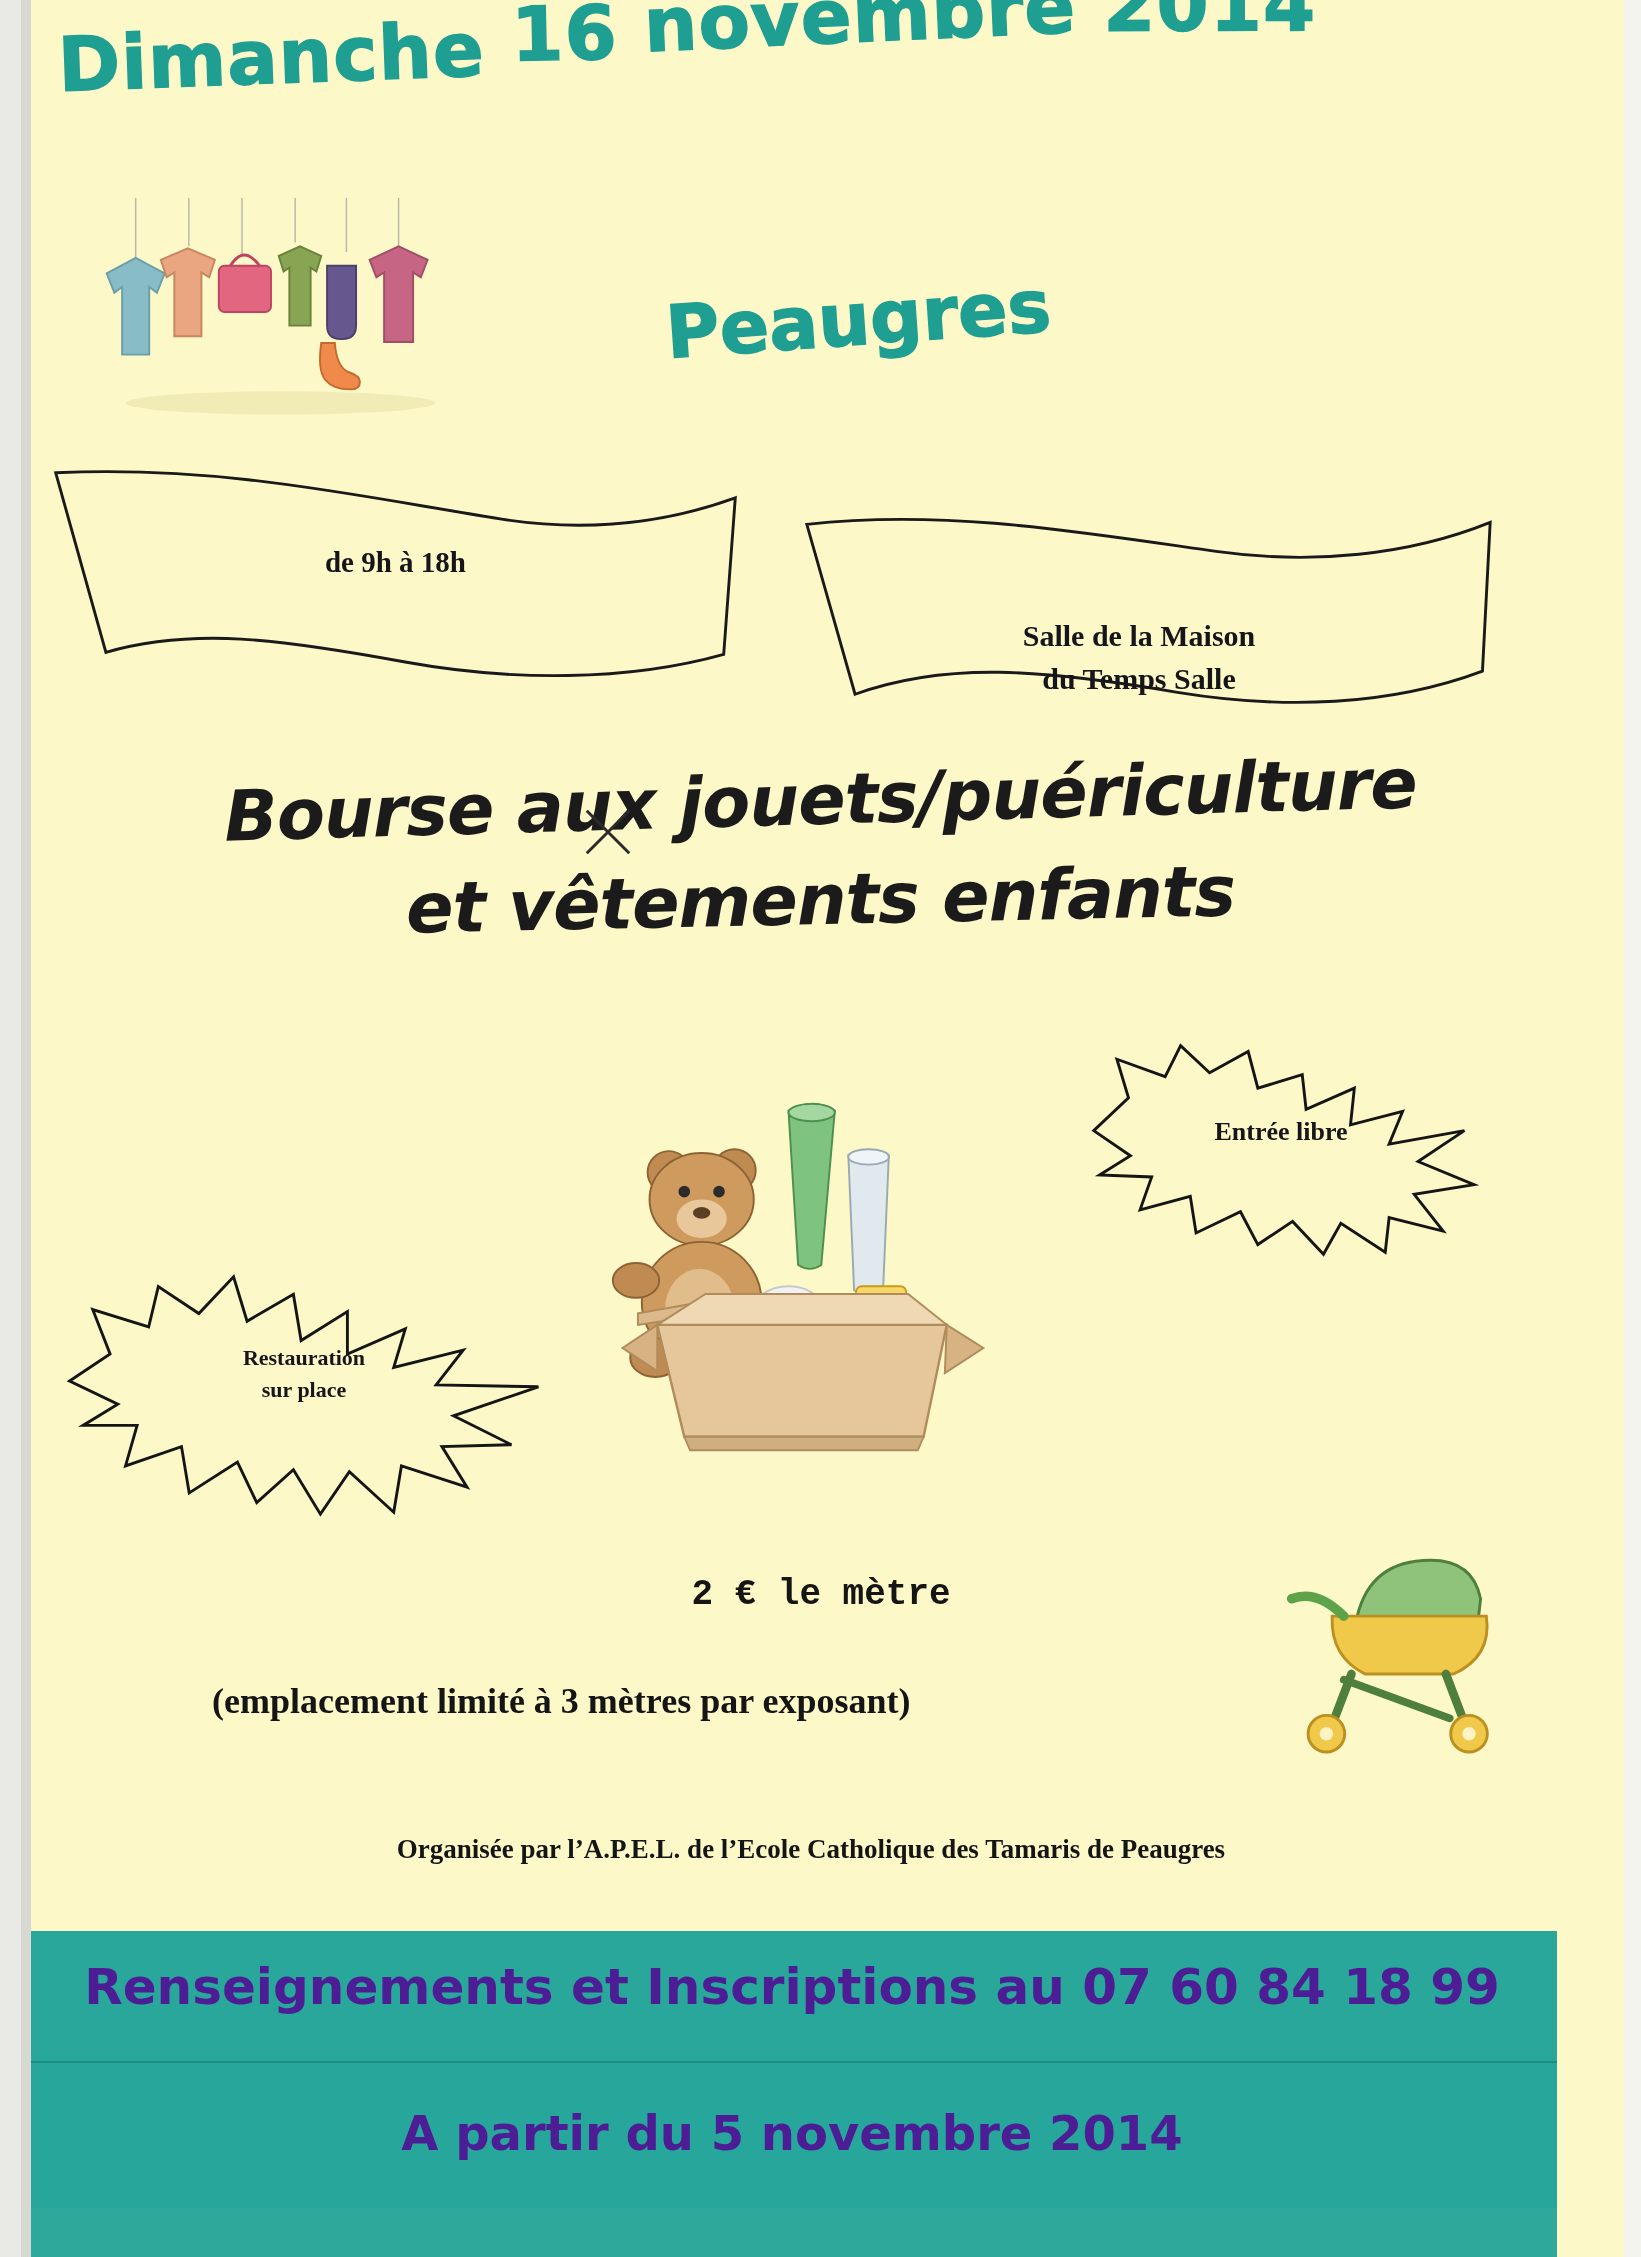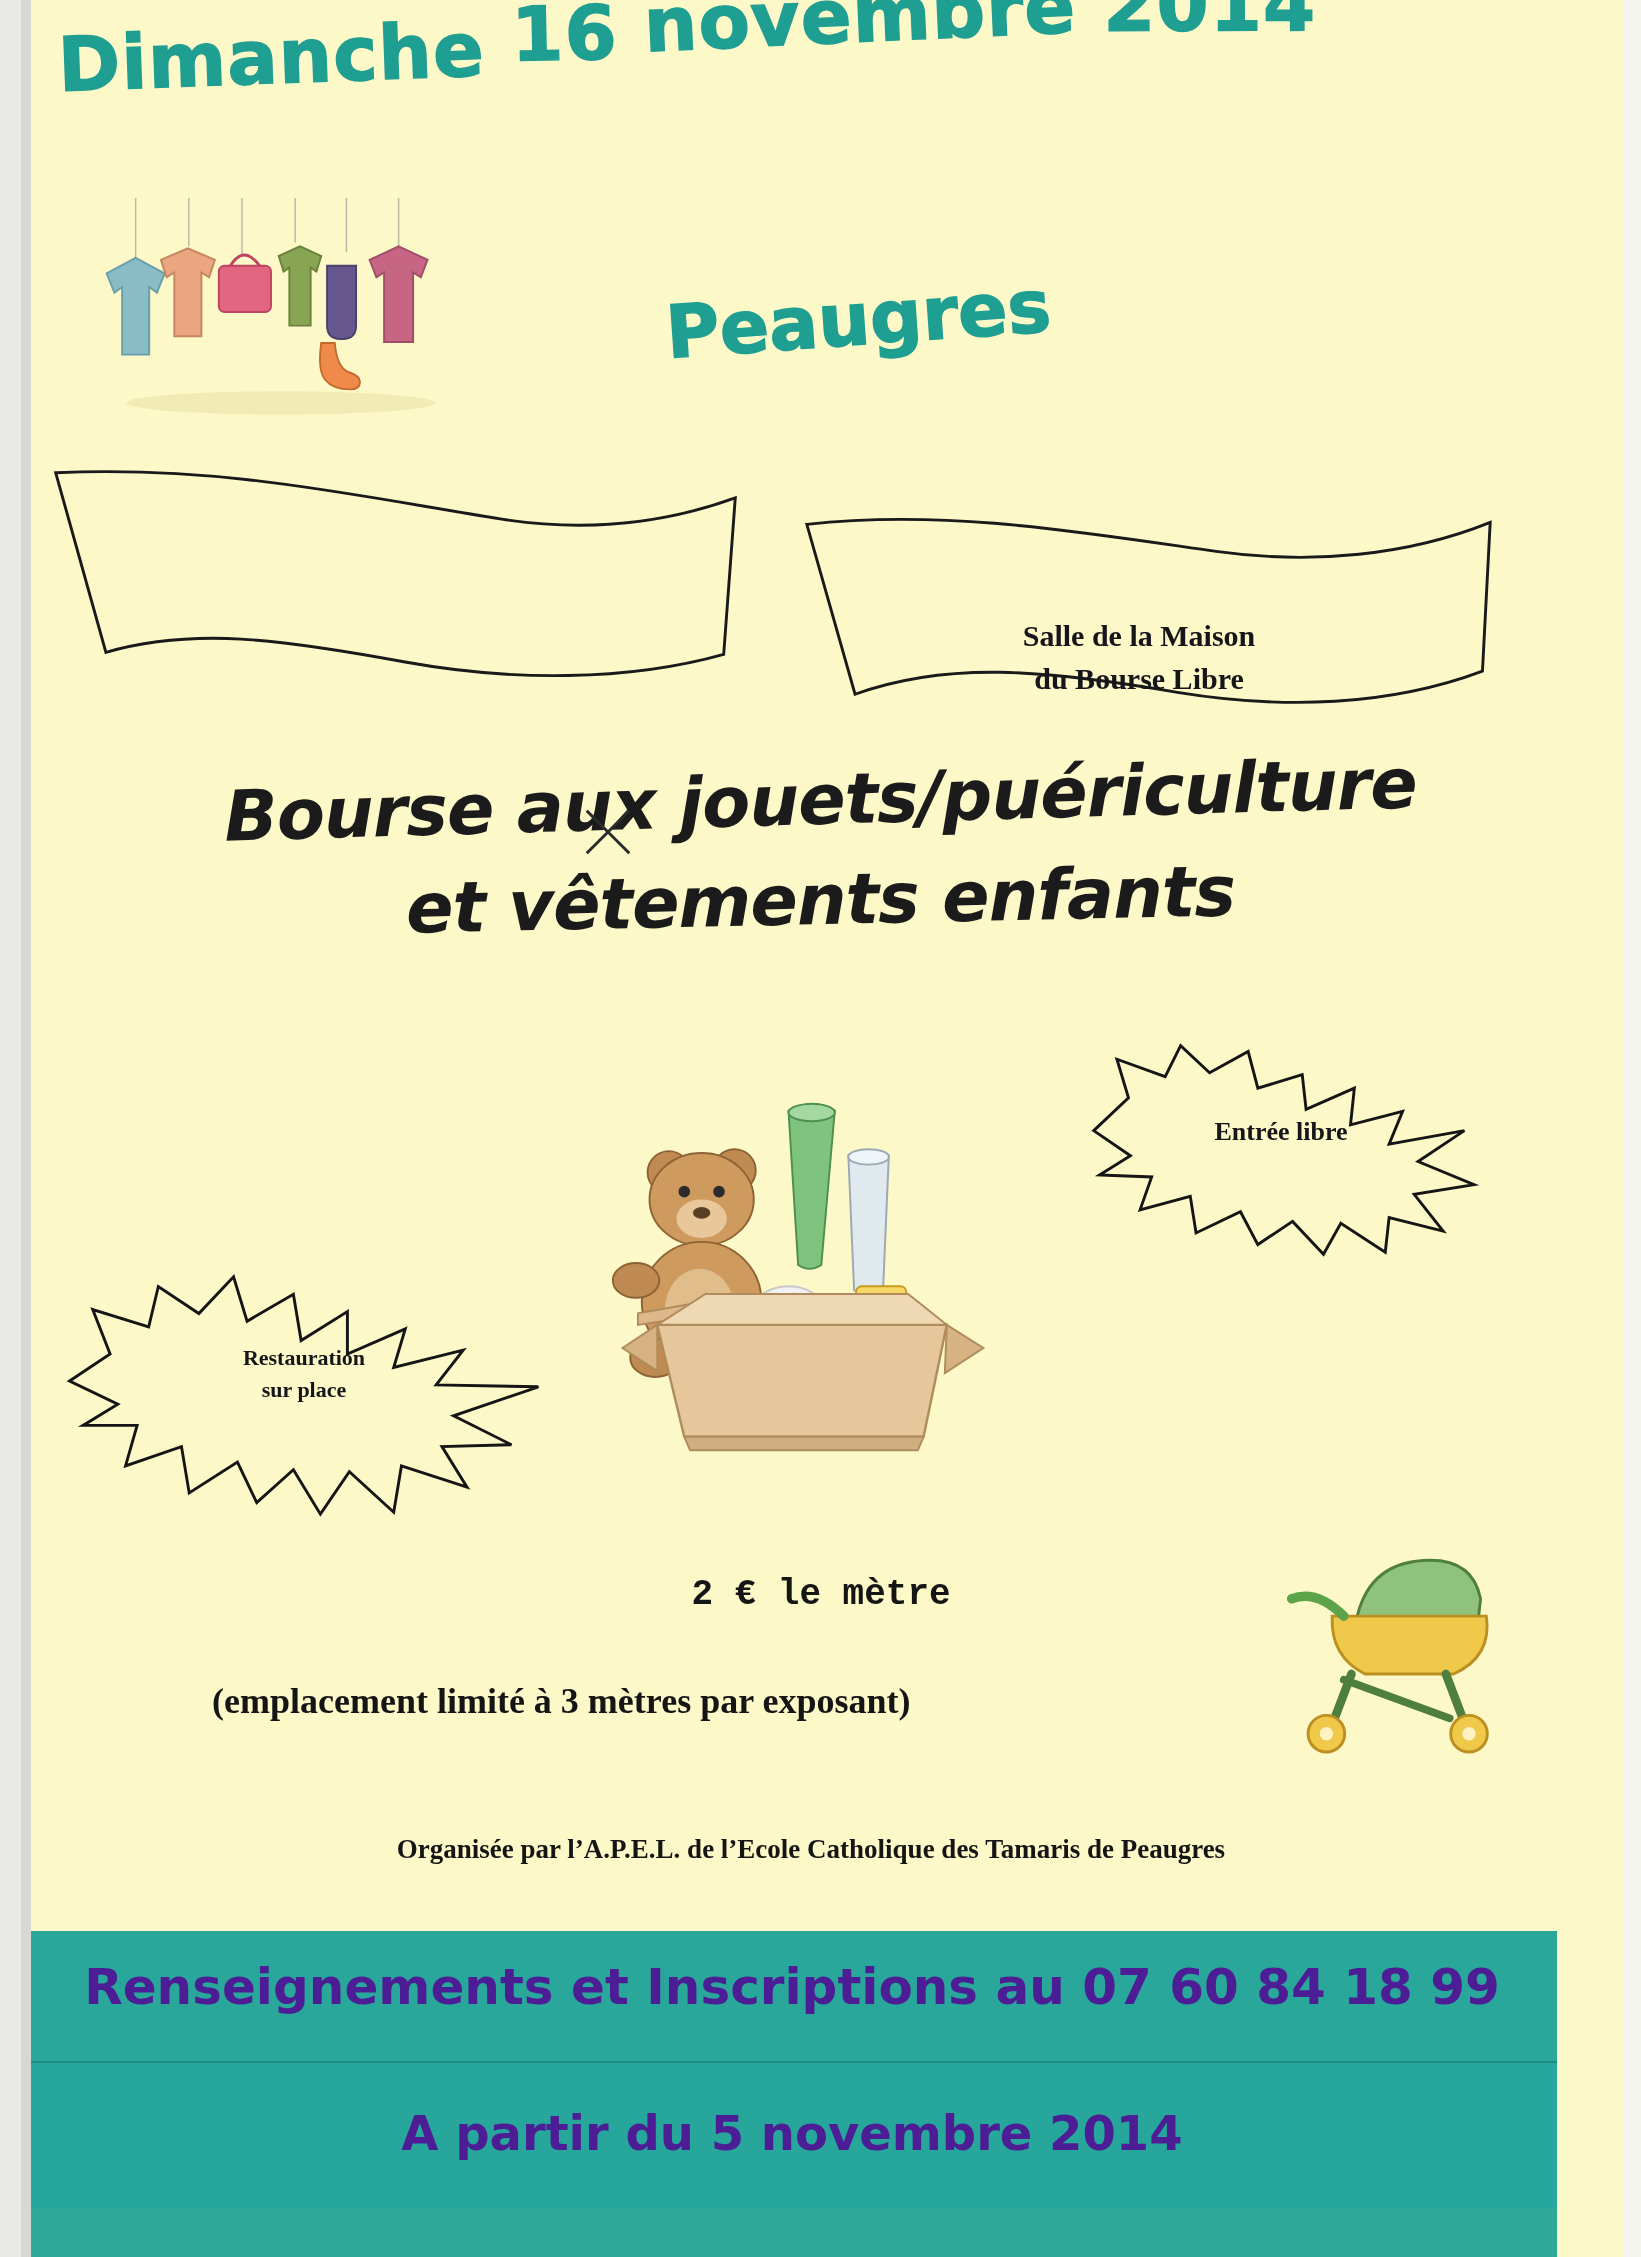"de 9h à 18h" div.ribbon-text { html: none -> <div>de 9h à 18h</div> }
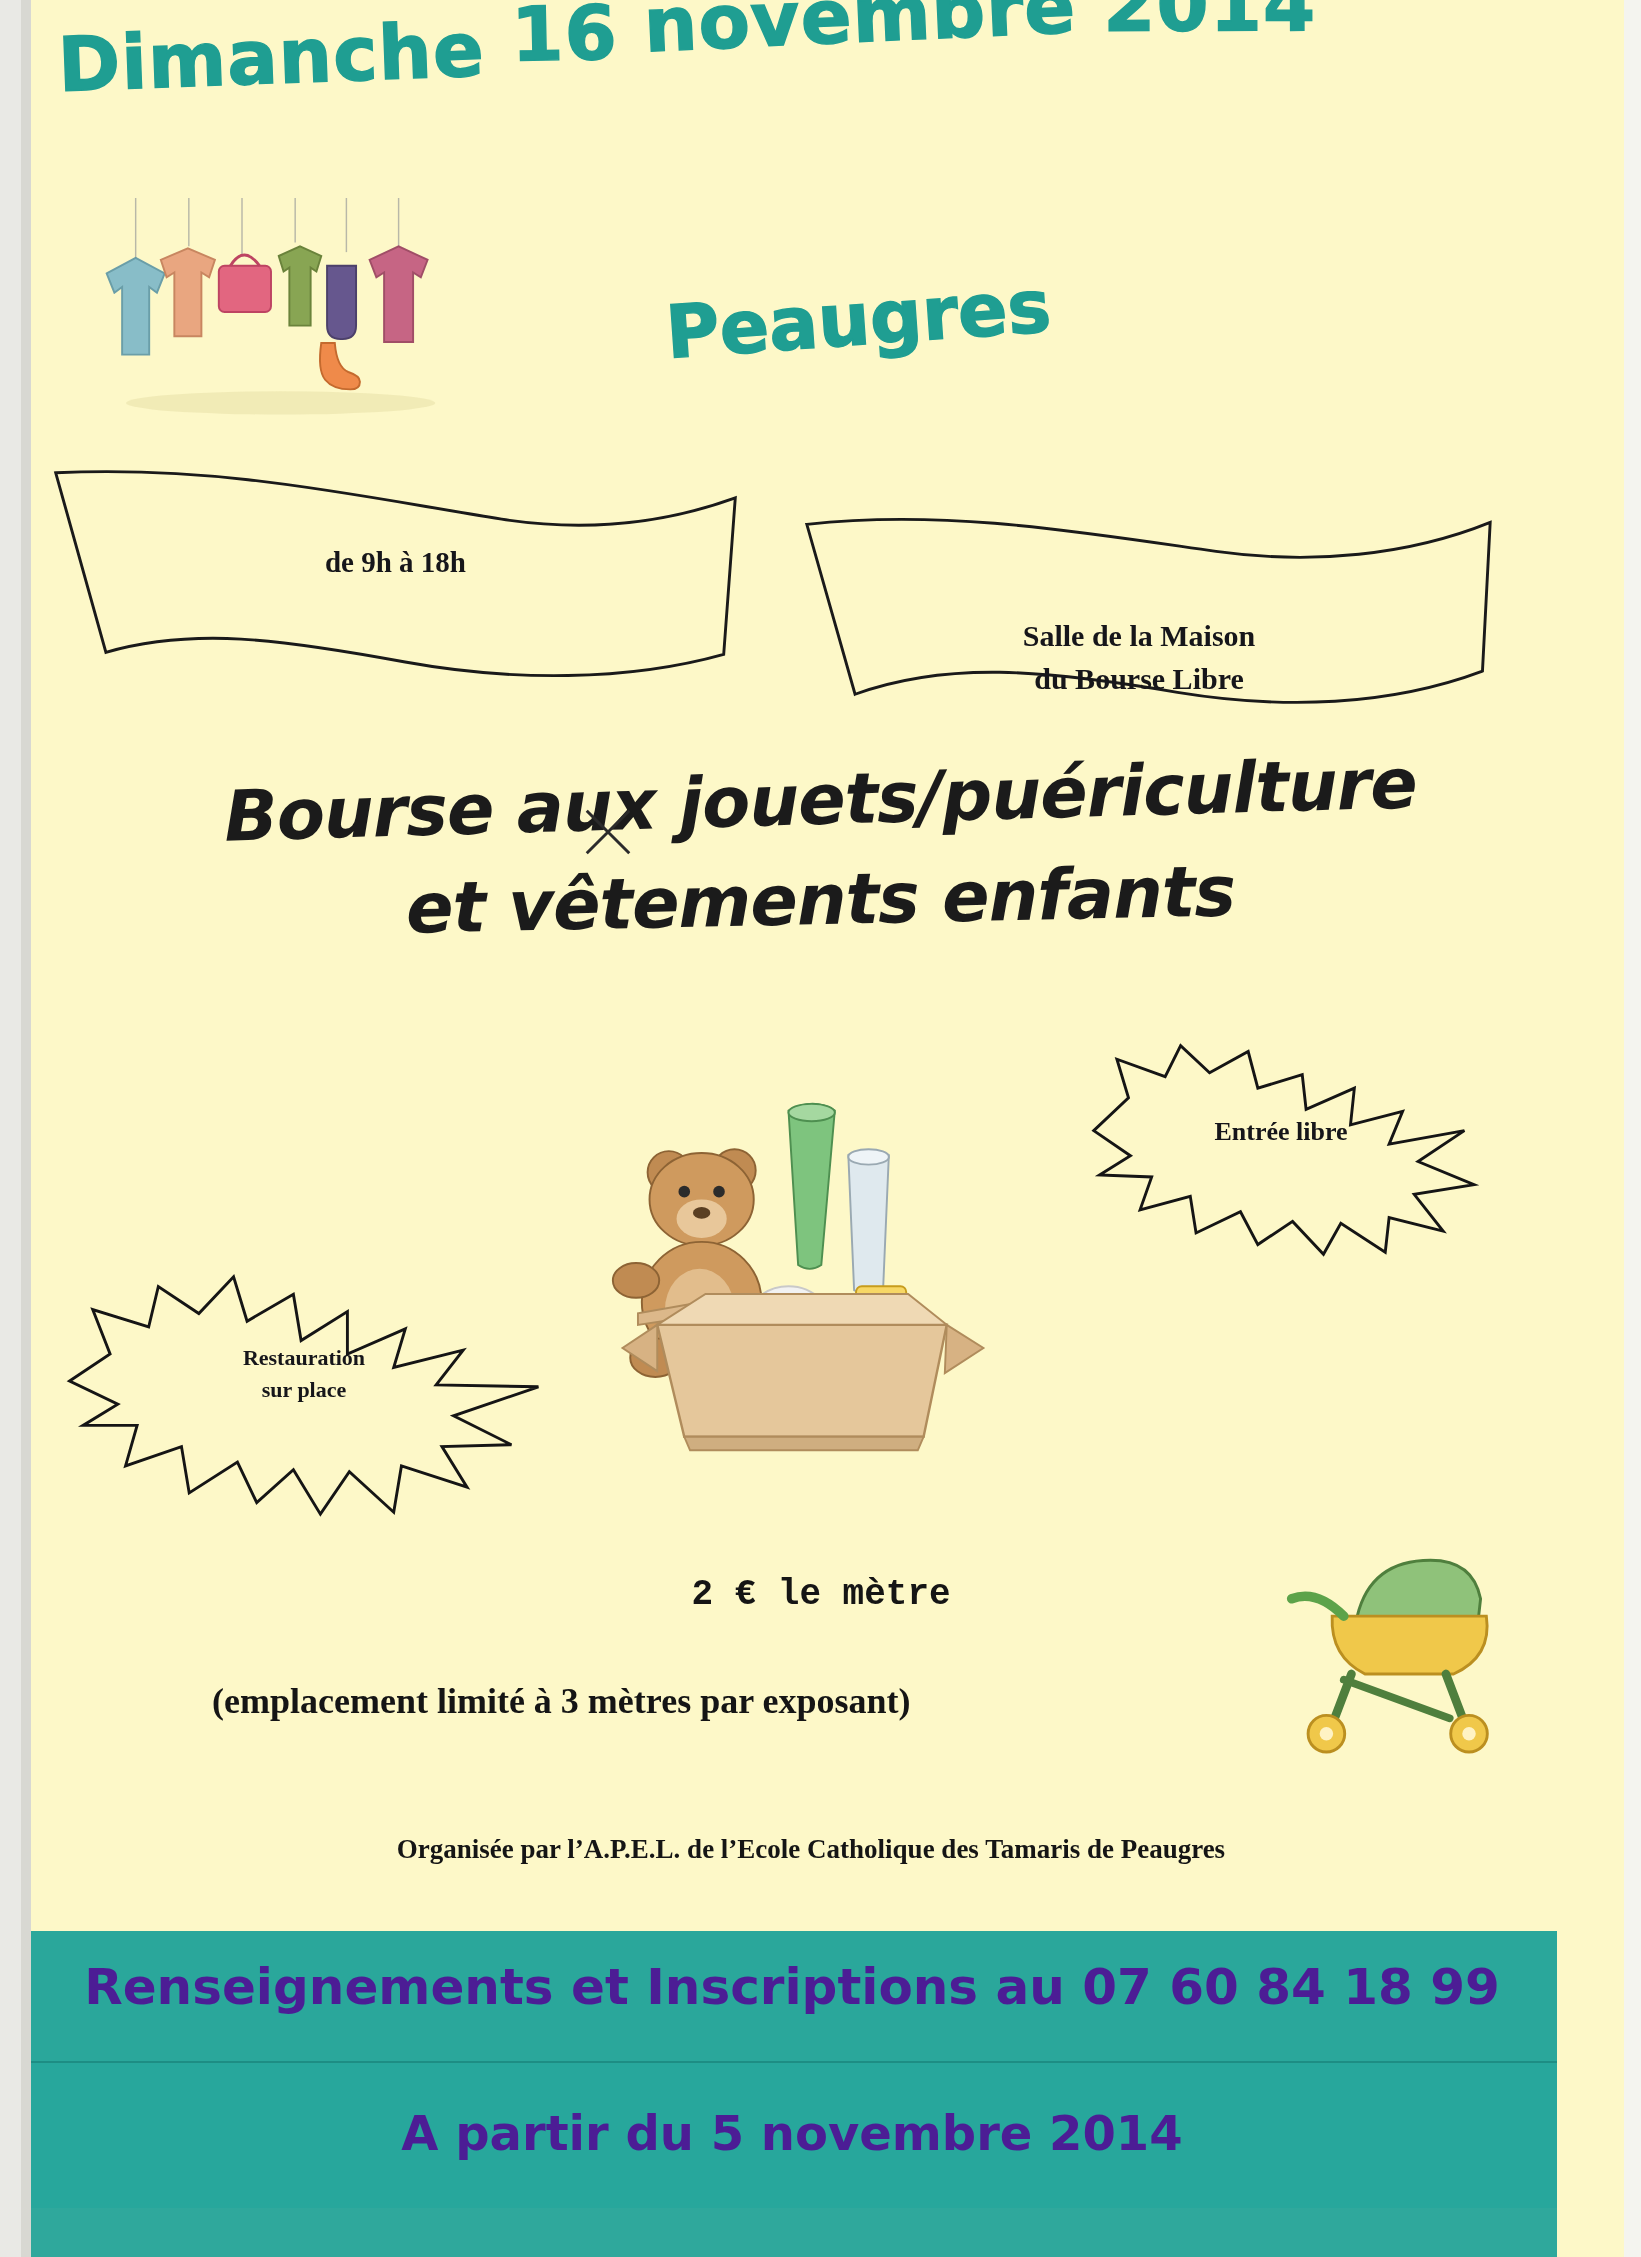"du Bourse Libre" span { text: Bourse Libre -> Temps Salle }
